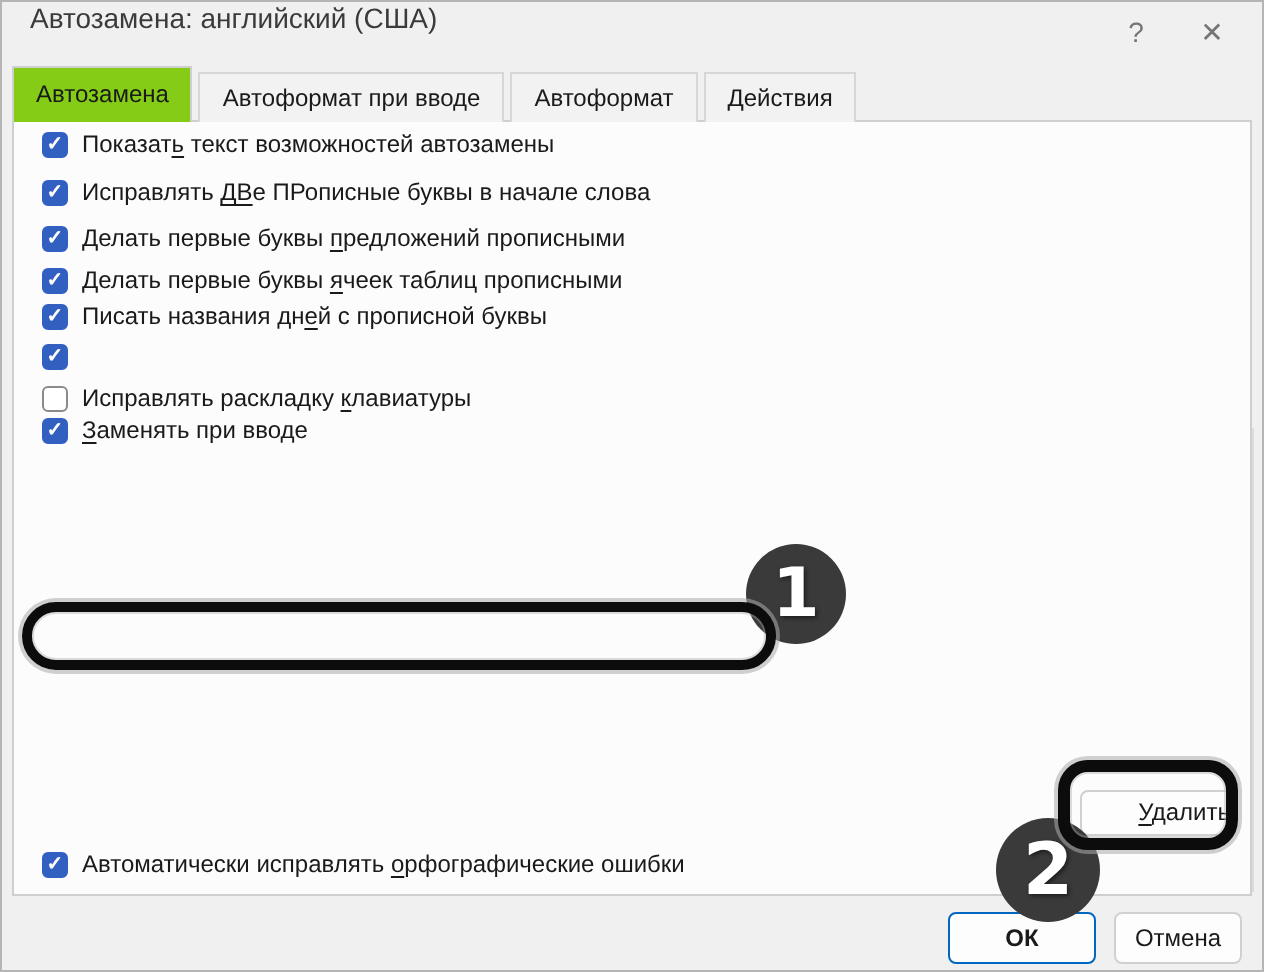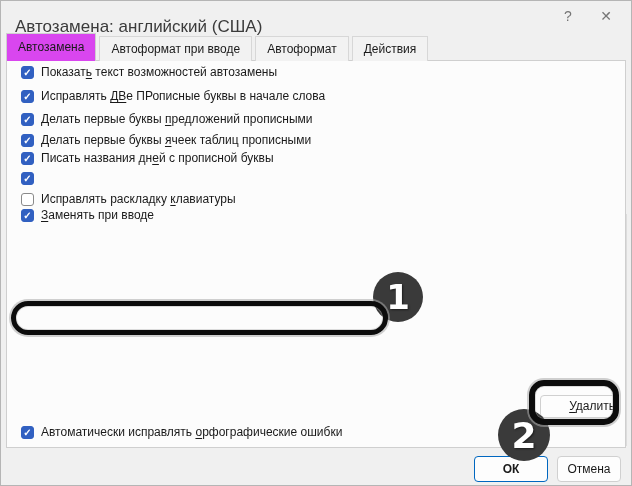"Автозамена: английский (США)" .title { font-size: 17px -> 14px; top: 16px -> 0 }
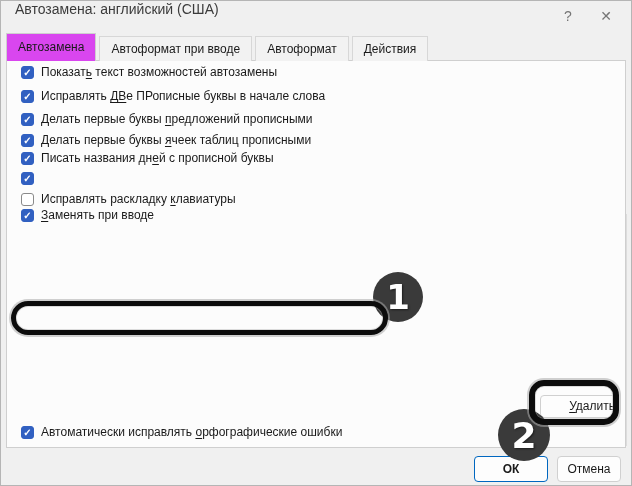"Автозамена" .tab.on { background: #d946ef -> #84cc16 }
